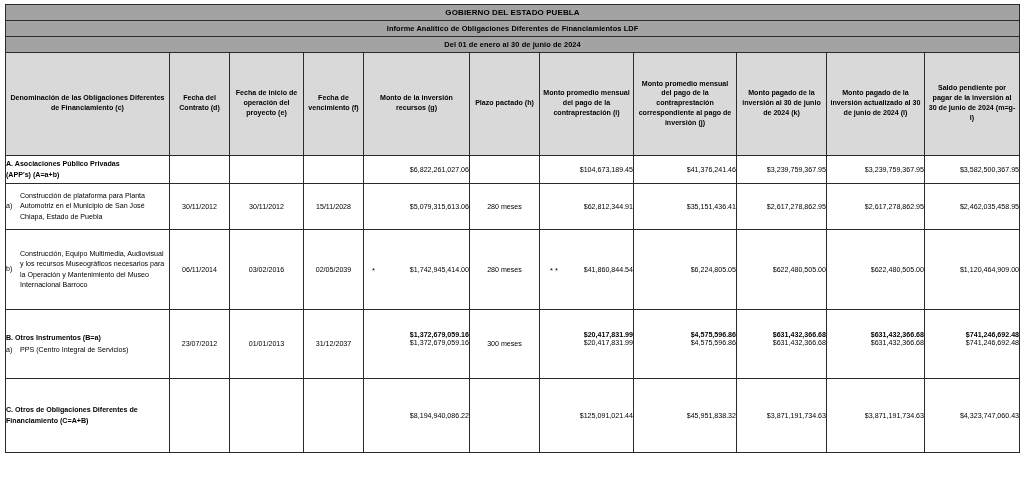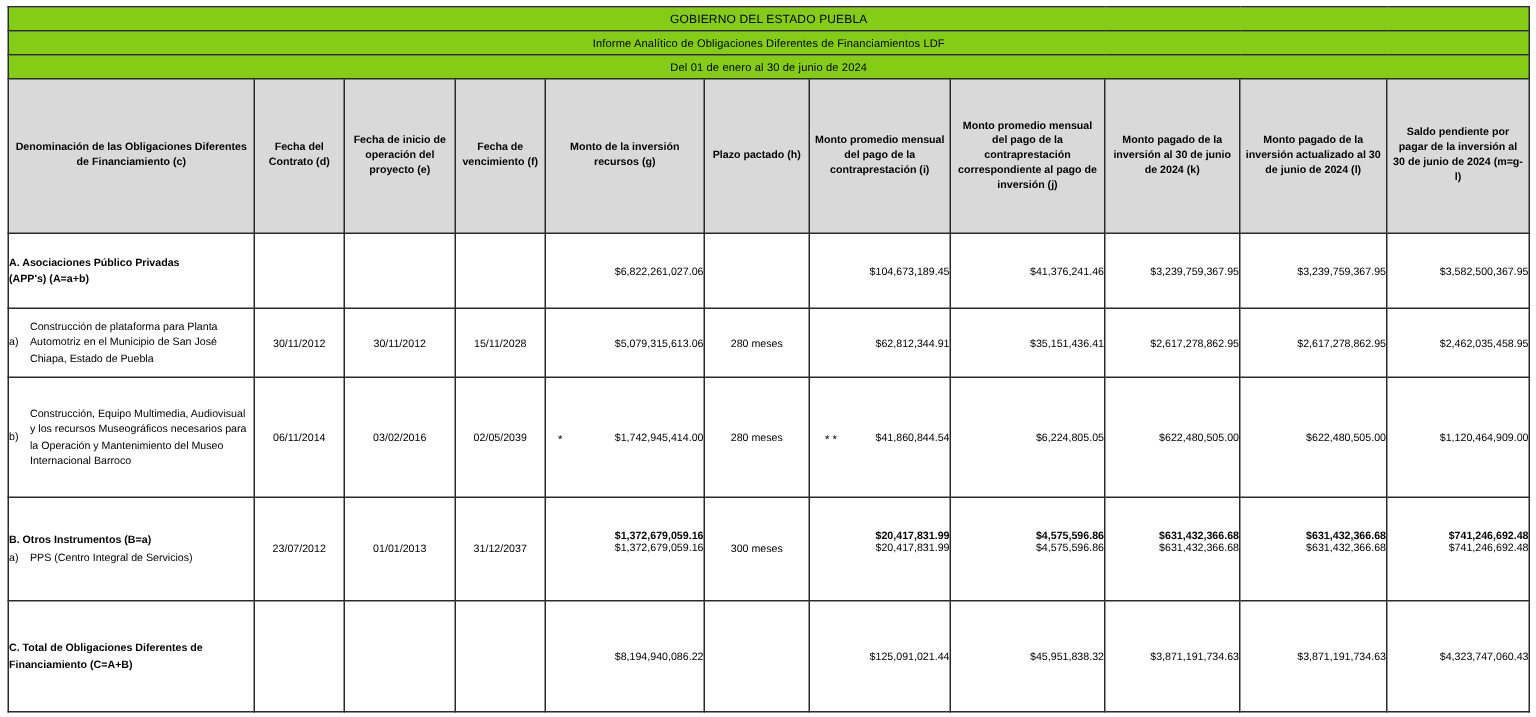"GOBIERNO DEL ESTADO PUEBLA" tr.title-row td { background: #84cc16 -> #a3a3a3; font-weight: normal -> bold }
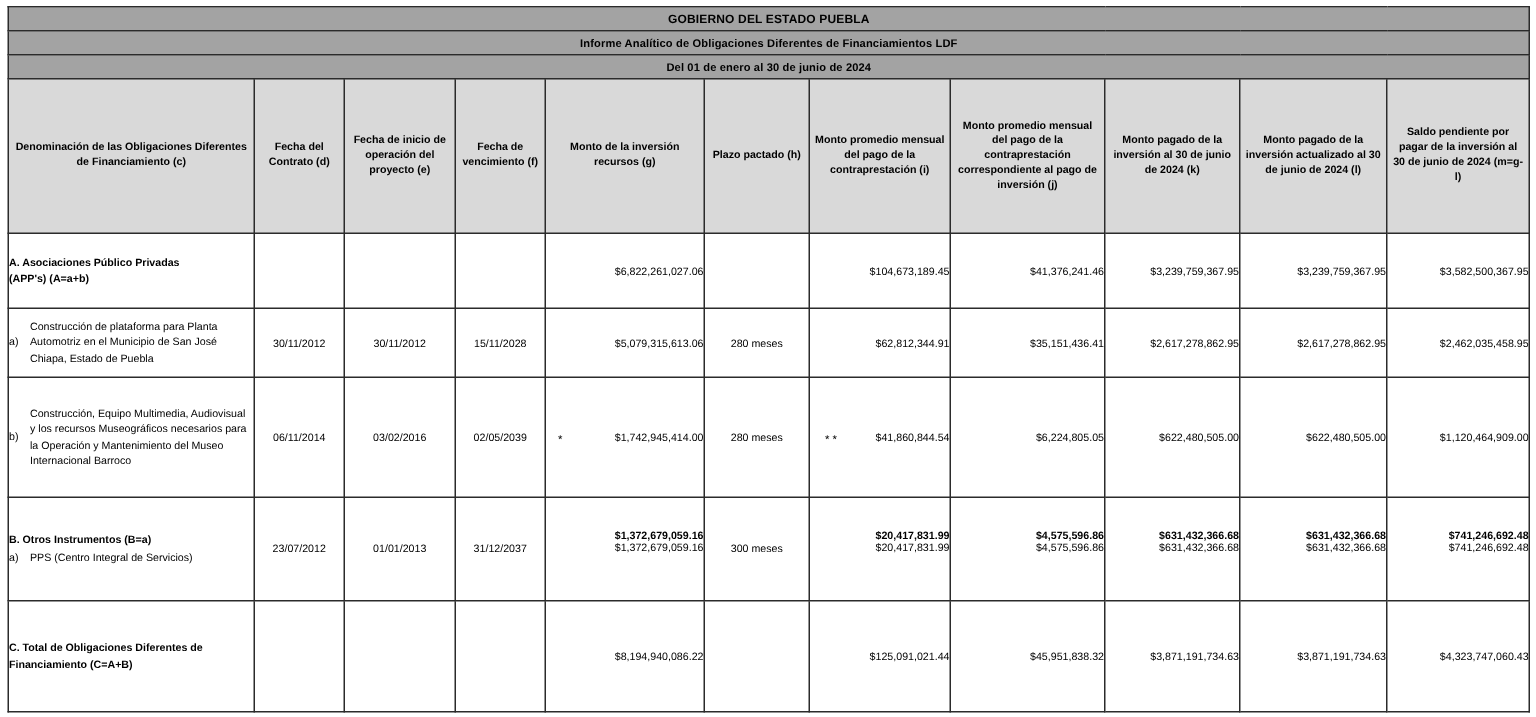"A. Asociaciones Público Privadas" tr { height: 50px -> 28px }
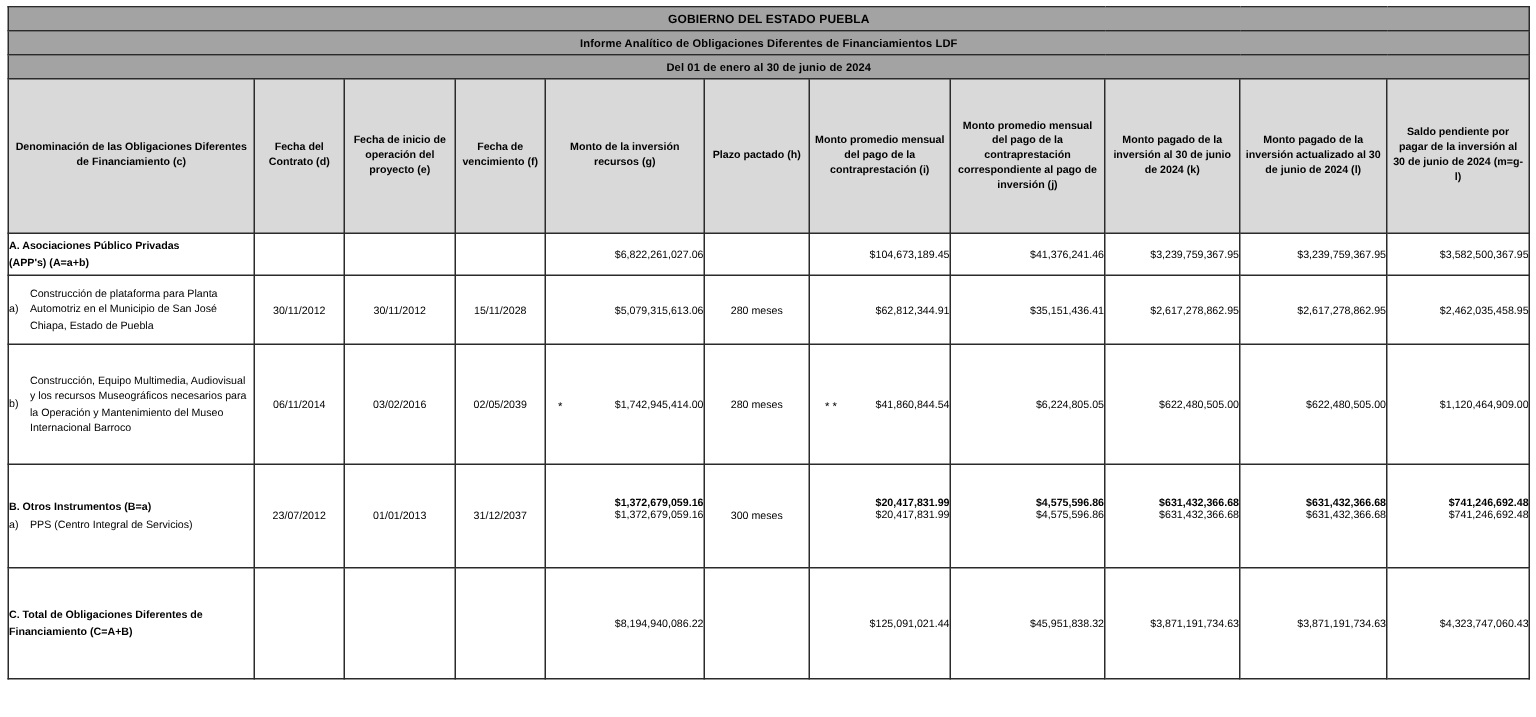"C. Total de Obligaciones Diferentes" span.sec-head { text: Total -> Otros }
